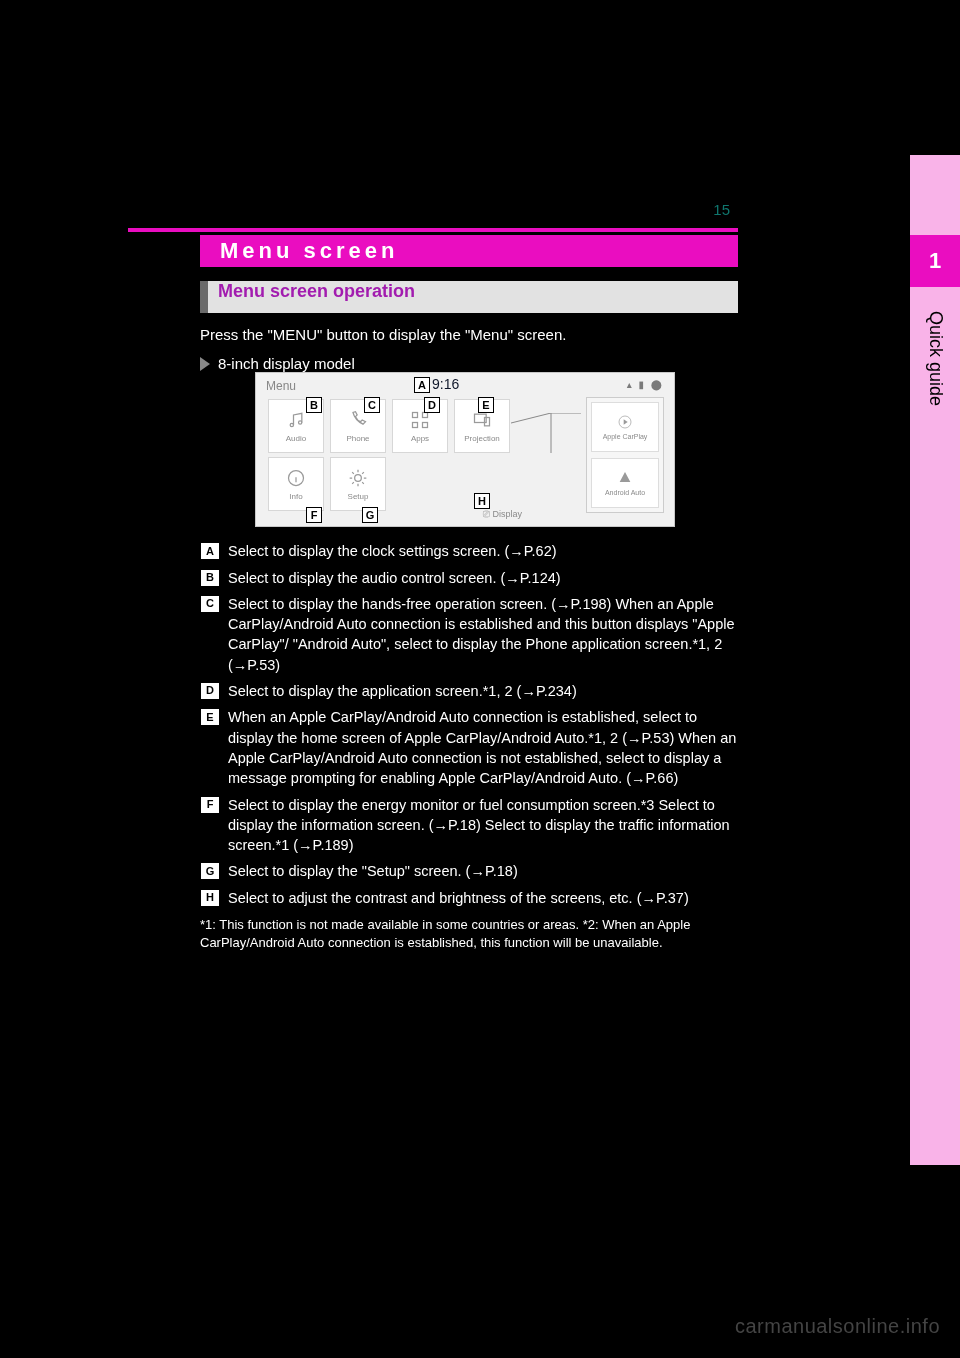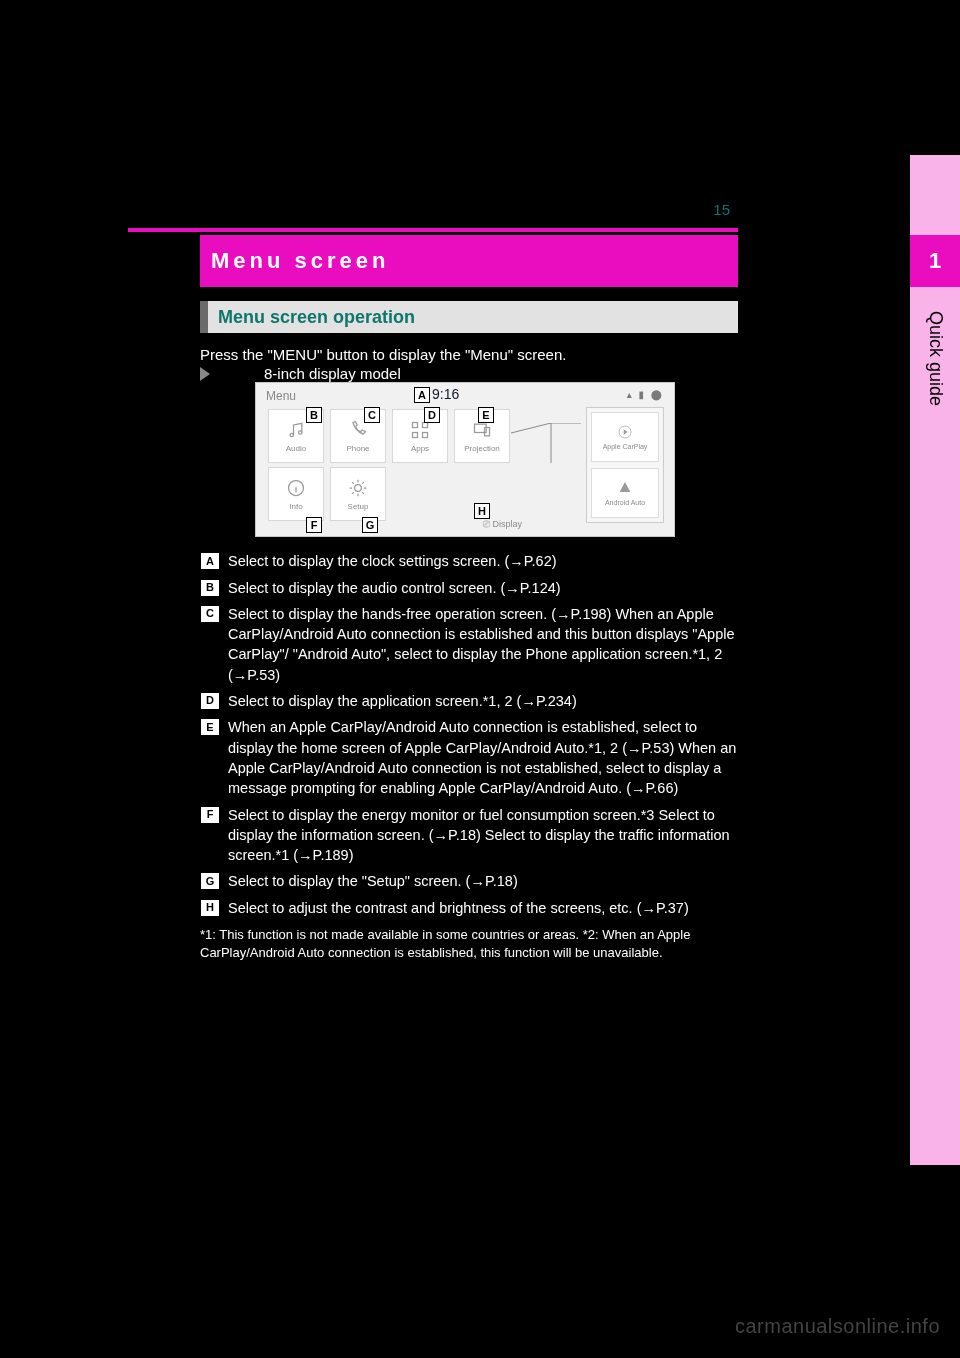"Menu screen" .title-bar { height: 52px -> 32px; padding-left: 11px -> 20px }
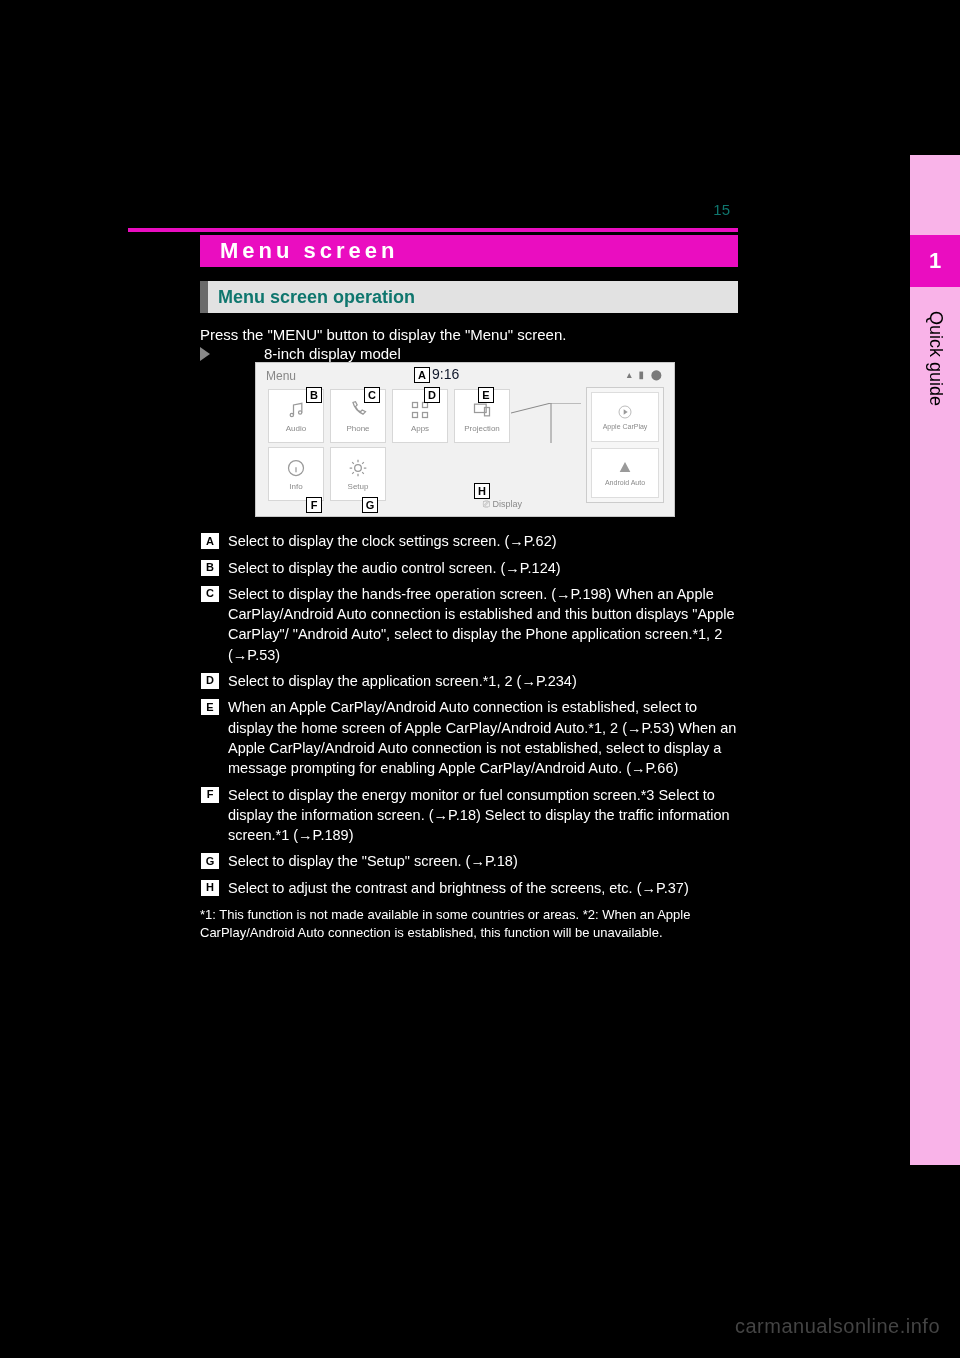"Menu screen operation" .subhead-bar { align-items: center -> flex-start; color: #0f766e -> #a21caf }
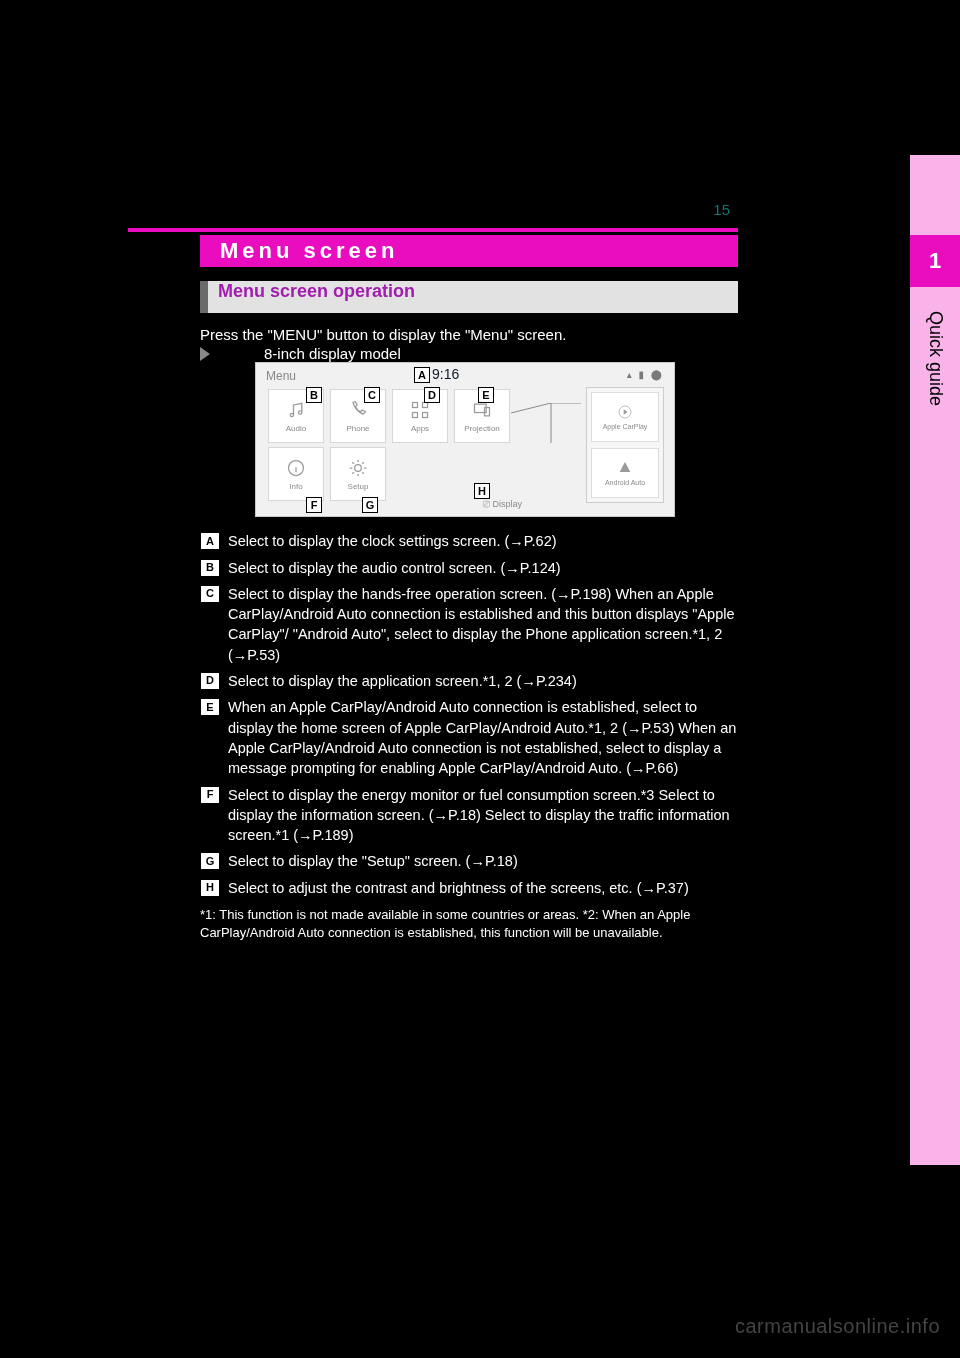"8-inch display model" .caption-row { gap: 46px -> none; margin-top: none -> 10px }
